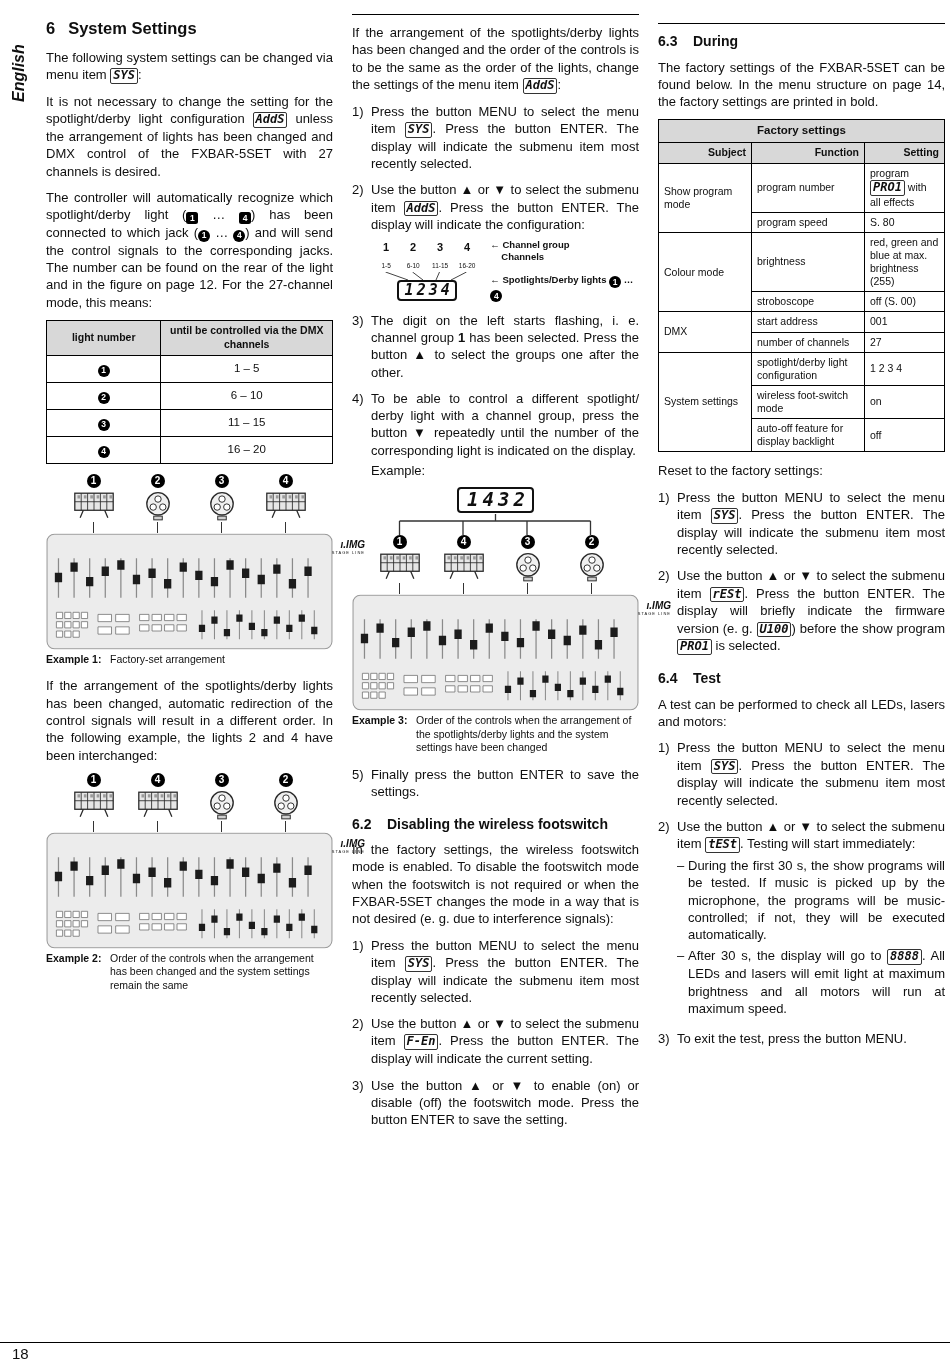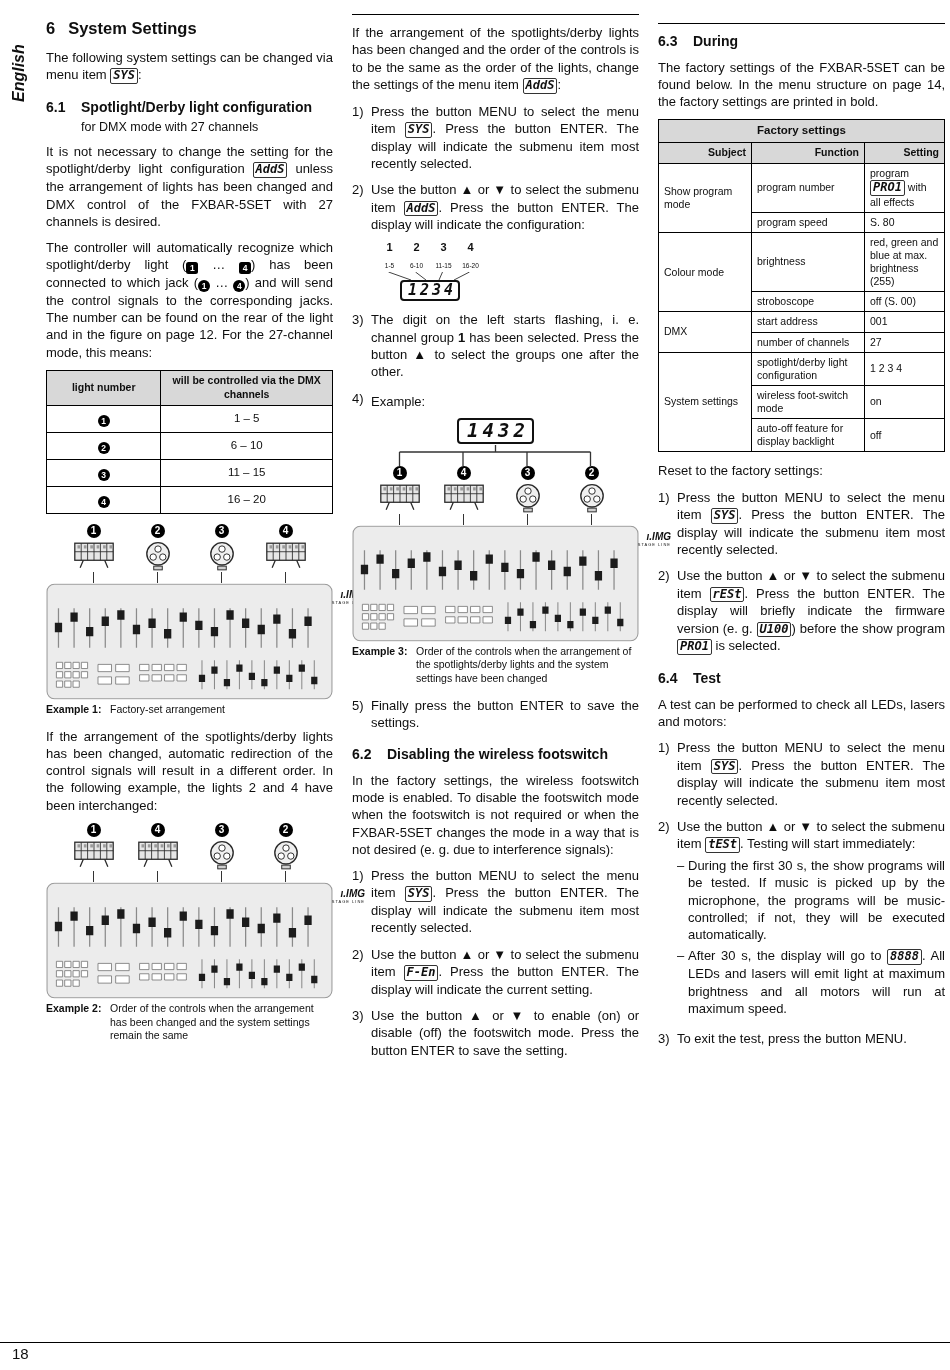"6.1" div.h-sub { html: <div> <span>6.1</span> <span> <span>Spotlight/Derby light configuration</span> <span>for DMX mode with 27 channels</span> </span> </div> -> none }
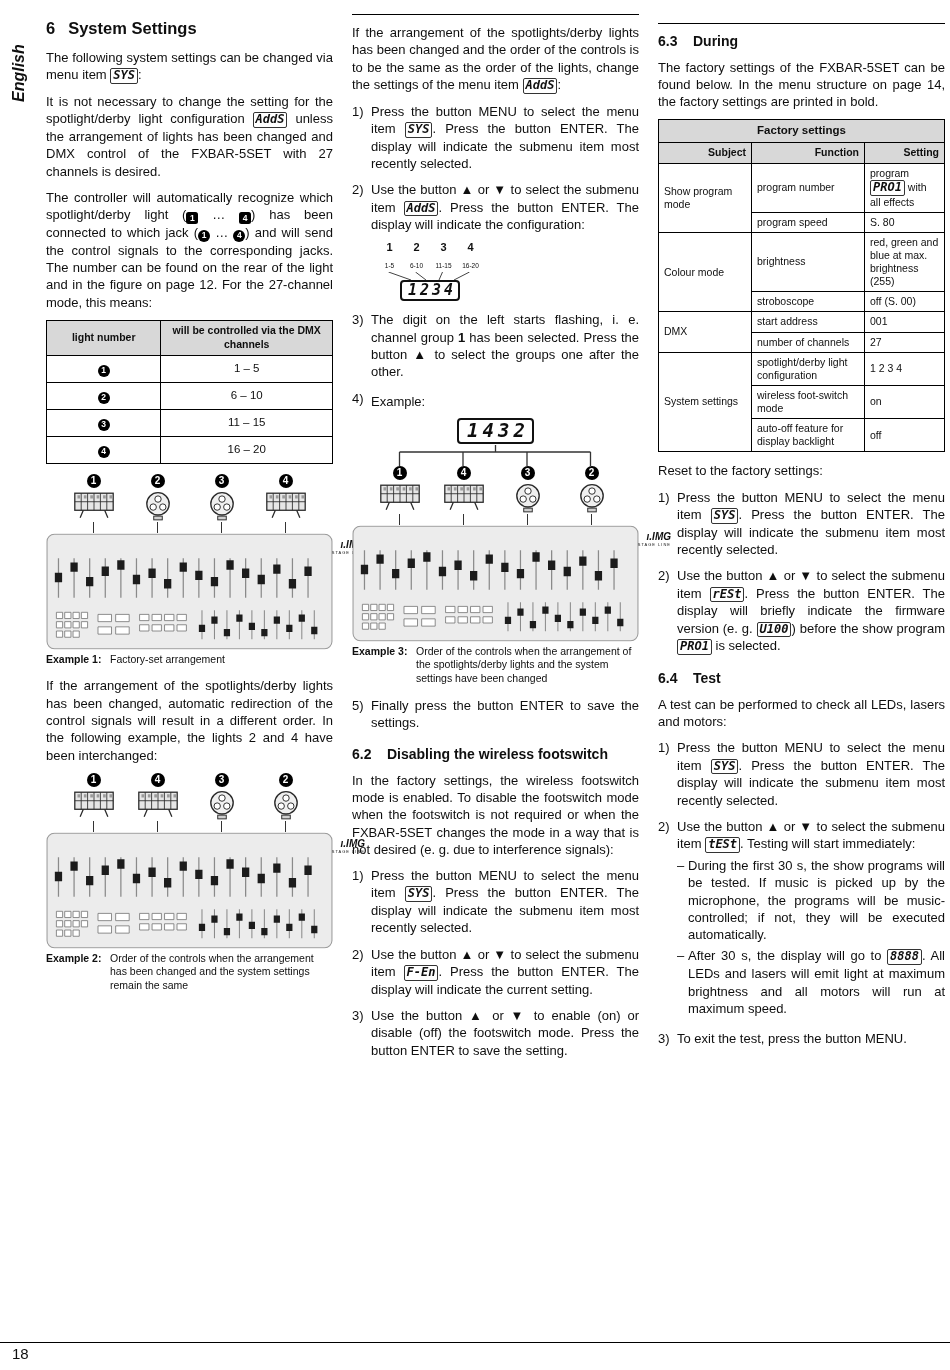"← Channel group" div.mf-right { html: none -> <div> <div>← Channel group</div> <div>Channels</div> <div><span>← Spotlights/Derby lights </span><span>1</span><span> … </span><span>4</span></div> </div> }
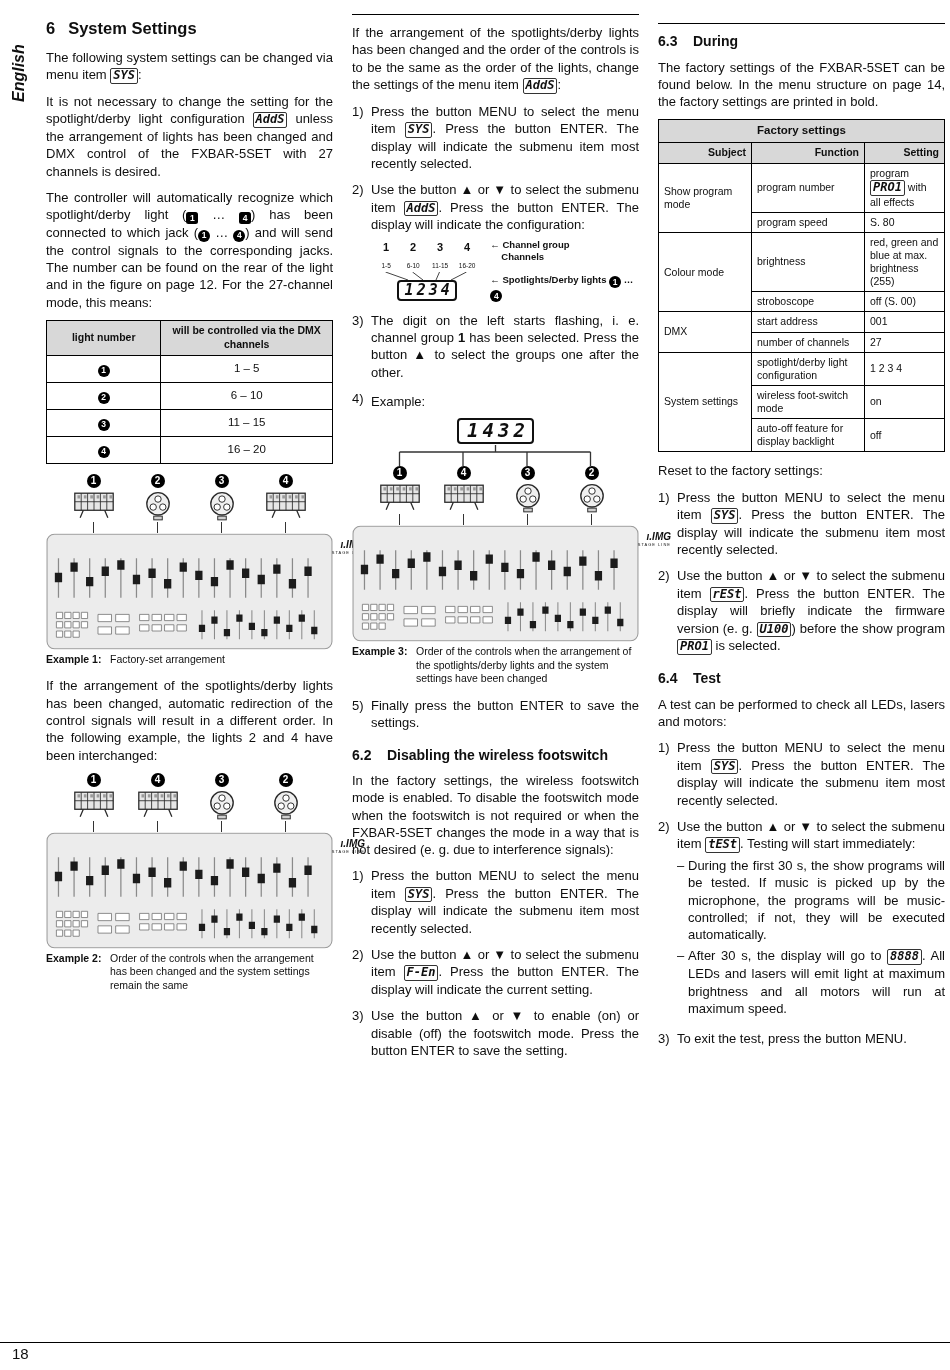"will be controlled via the" th { text: will -> until }
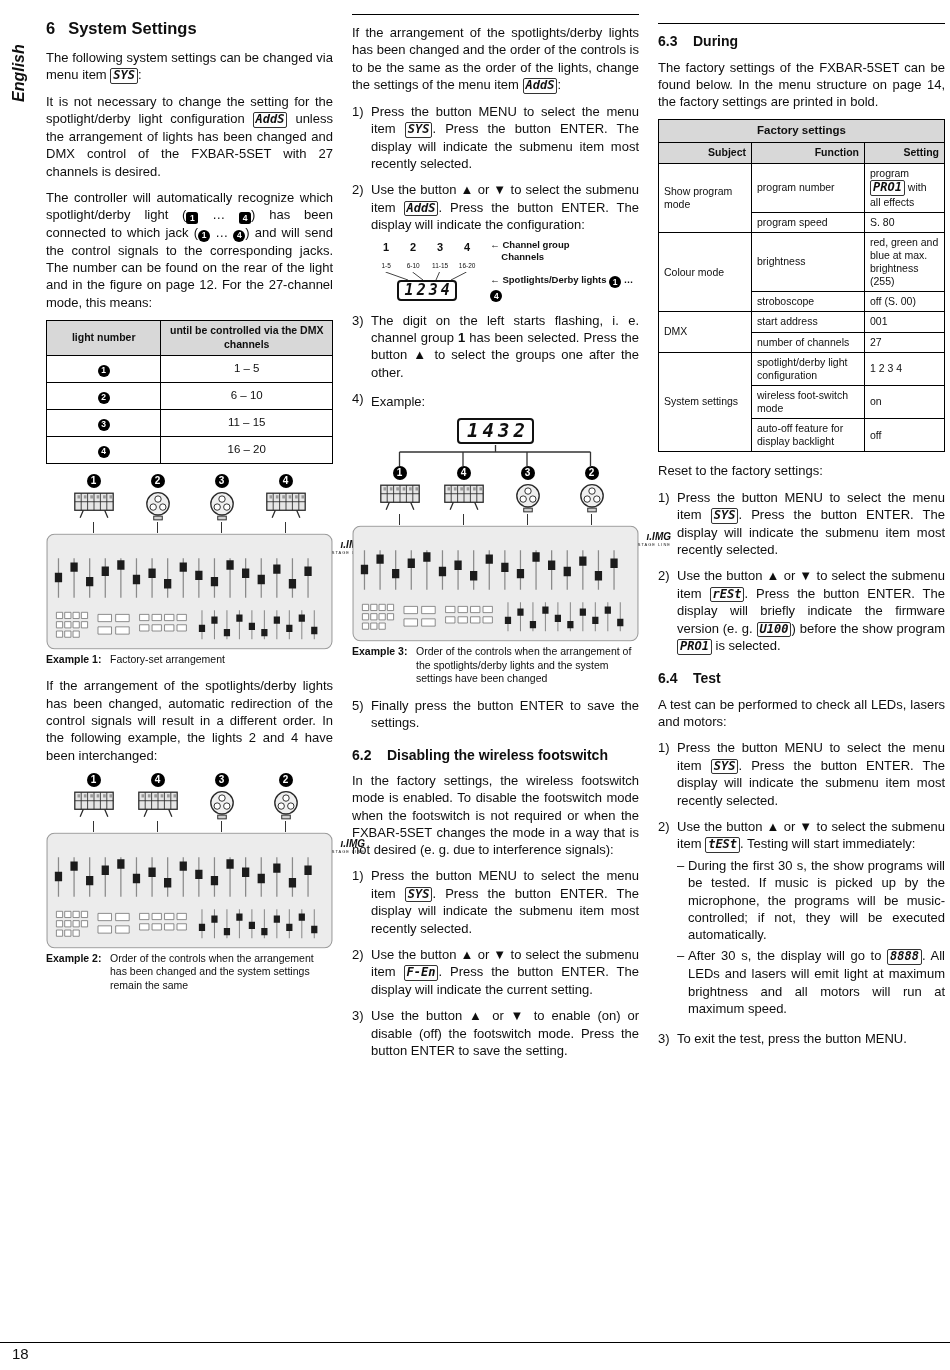"To be able to control" span { html: none -> <span><span>To be able to control a different spotlight/ derby light with a channel group, press the button ▼ repeatedly until the number of the corresponding light is indicated on the display.</span></span> }
